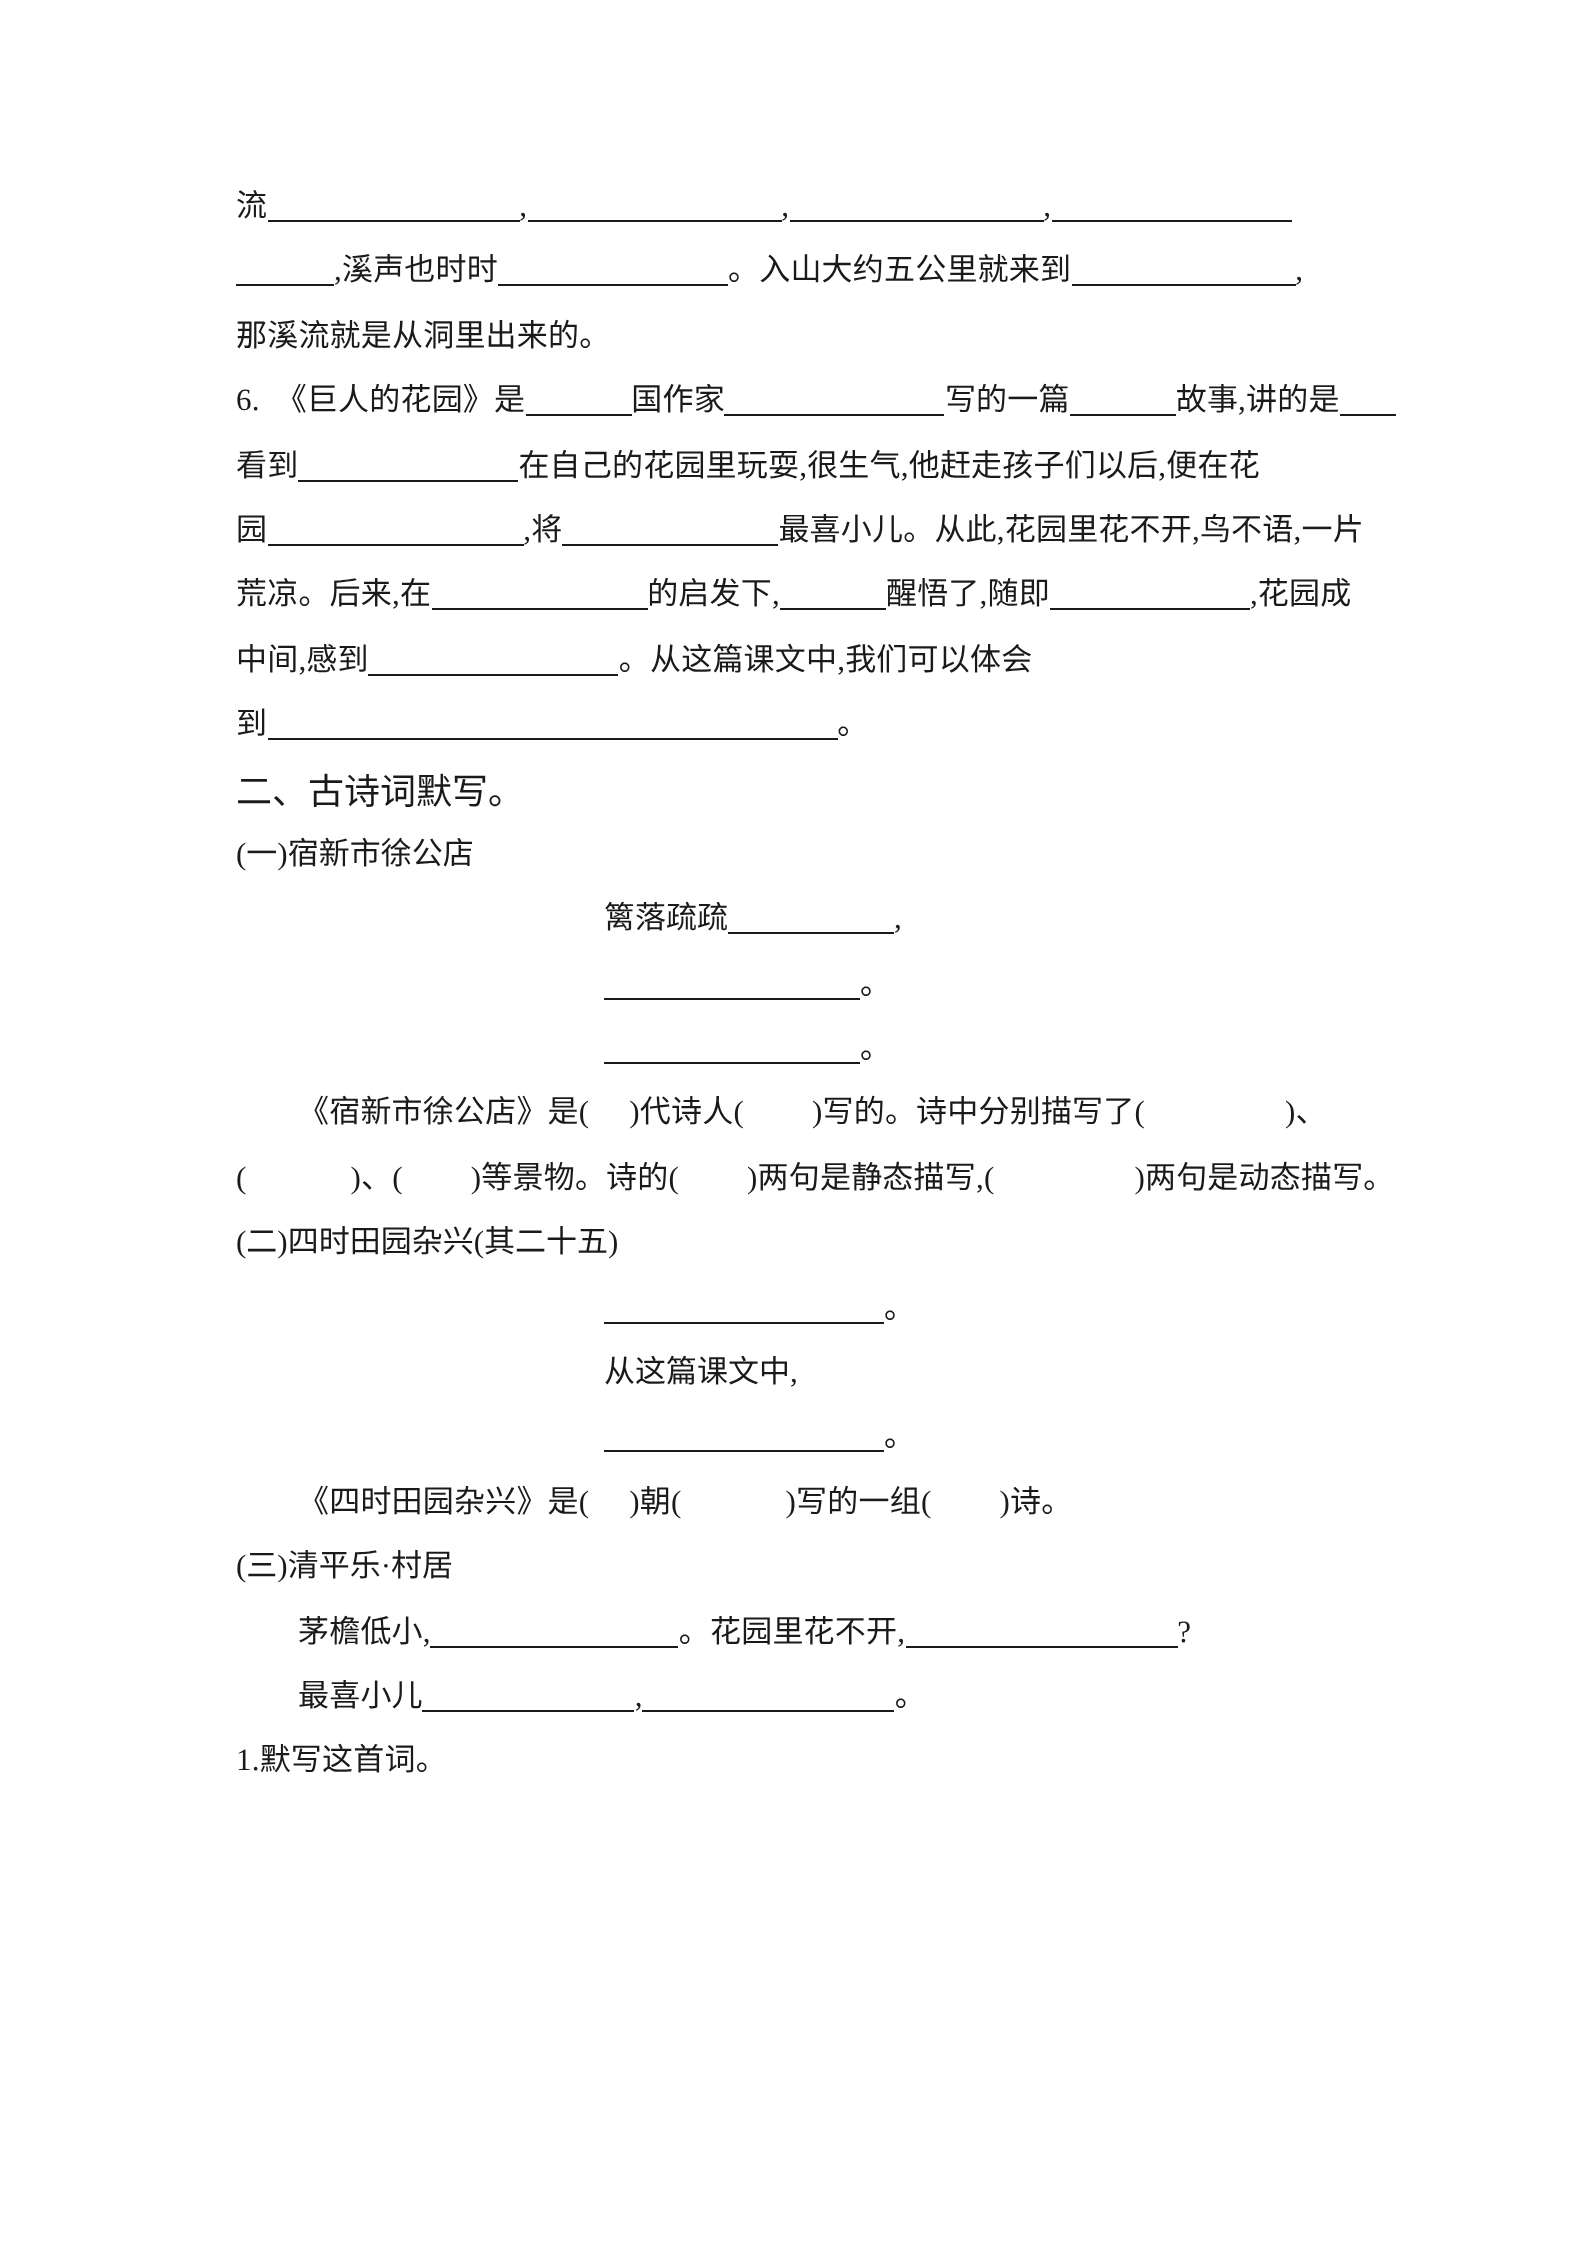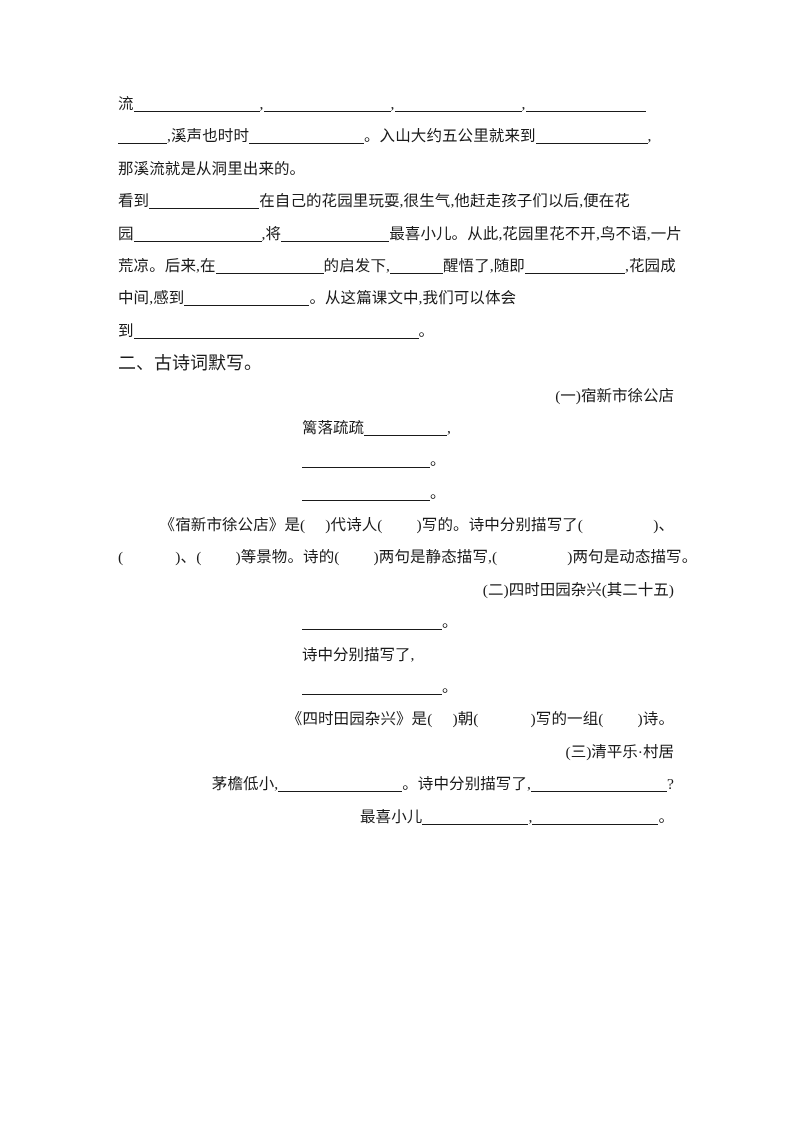"6. 《巨人的花园》是 国作家 写的一篇 故事,讲的是" div.ln { html: none -> <div> <span>6.</span><span></span><span>《巨人的花园》是</span><span></span><span>国作家</span><span></span><span>写的一篇</span><span></span><span>故事,讲的是</span><span></span> </div> }
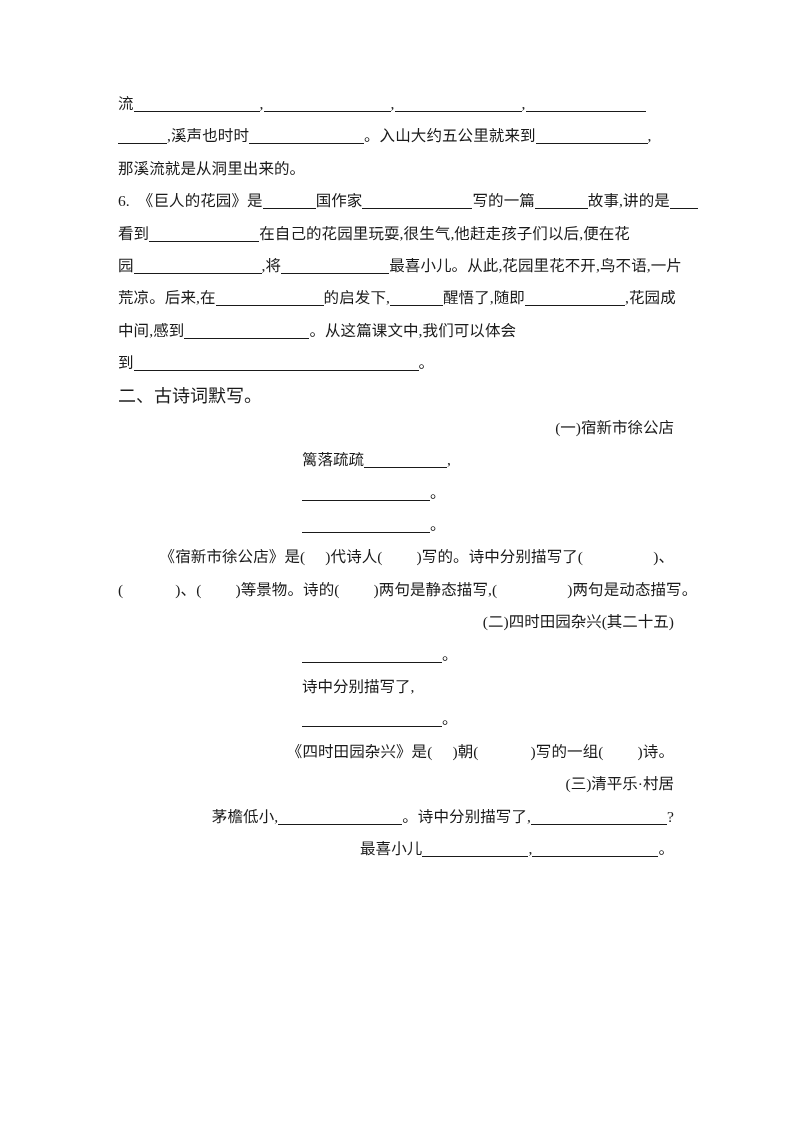"(一)宿新市徐公店" .poem-title { text-align: right -> left }
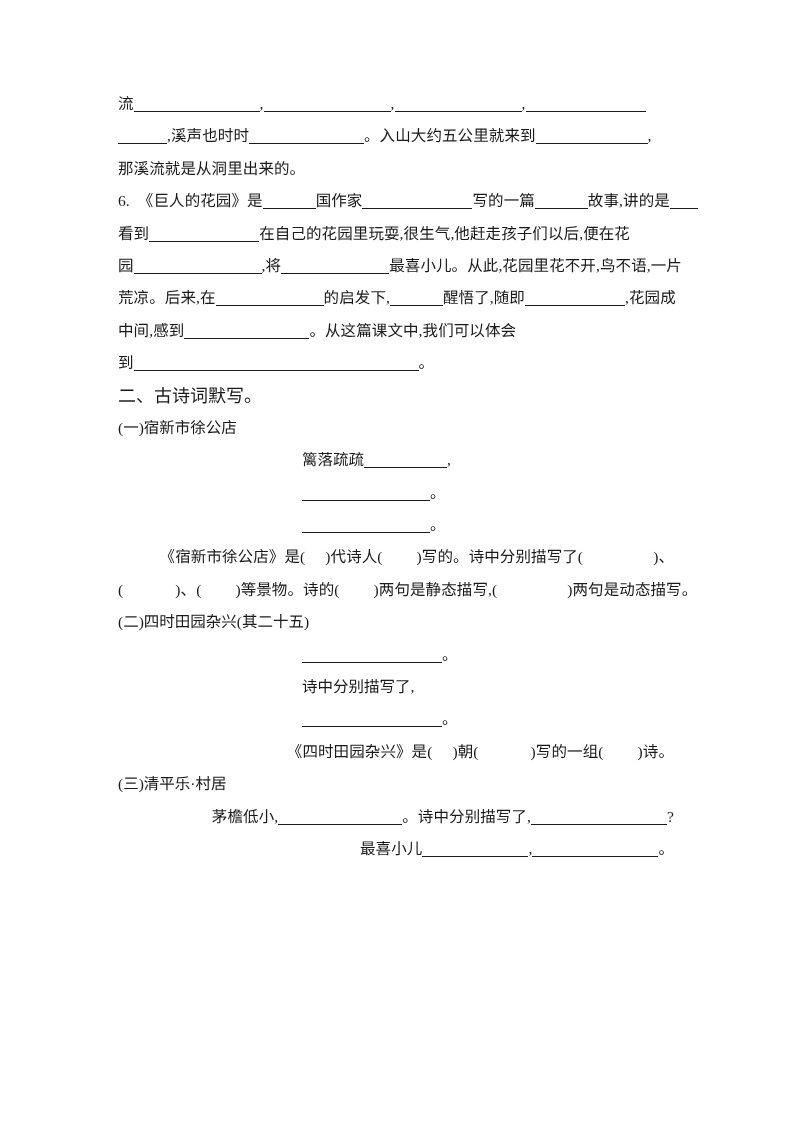"《宿新市徐公店》是( )代诗人( )写的。诗中分别描写了( )、" .ind1 { text-align: right -> none }
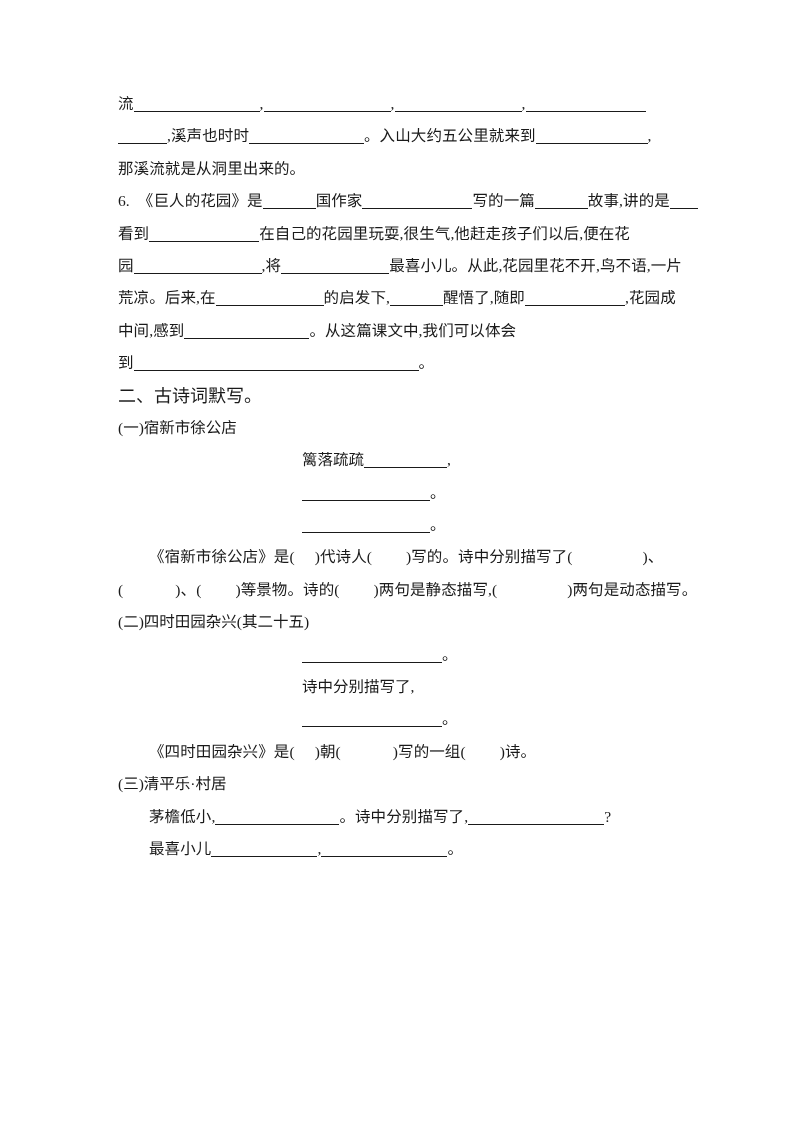"诗中分别描写了," span { text: 诗中分别描写了 -> 从这篇课文中 }
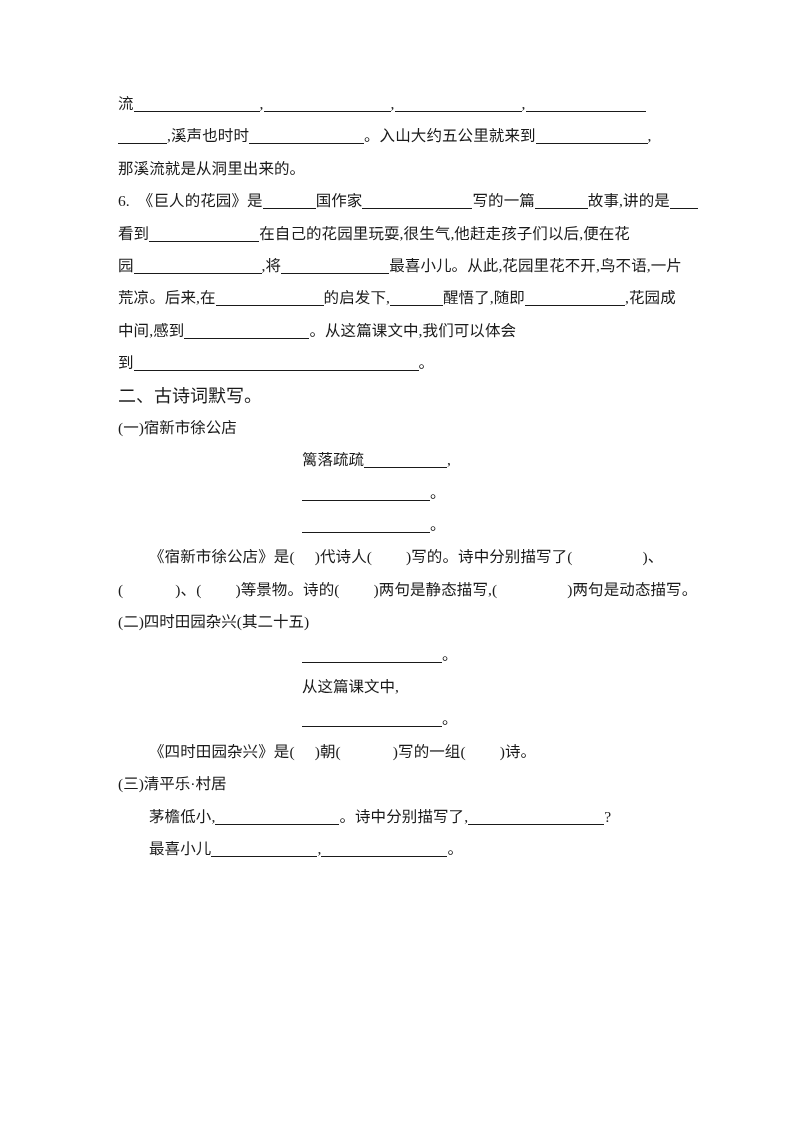"。诗中分别描写了," span { text: 诗中分别描写了 -> 花园里花不开 }
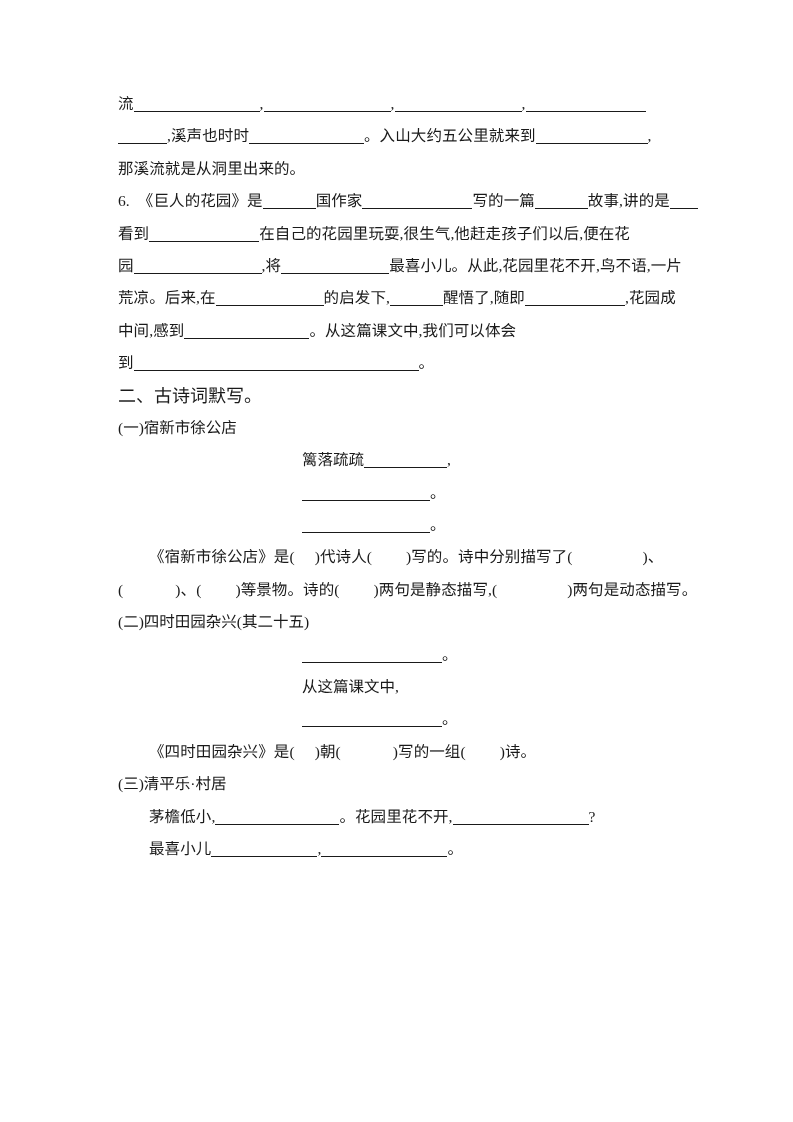"1.默写这首词。" div.ln { html: none -> <div>1.默写这首词。</div> }
